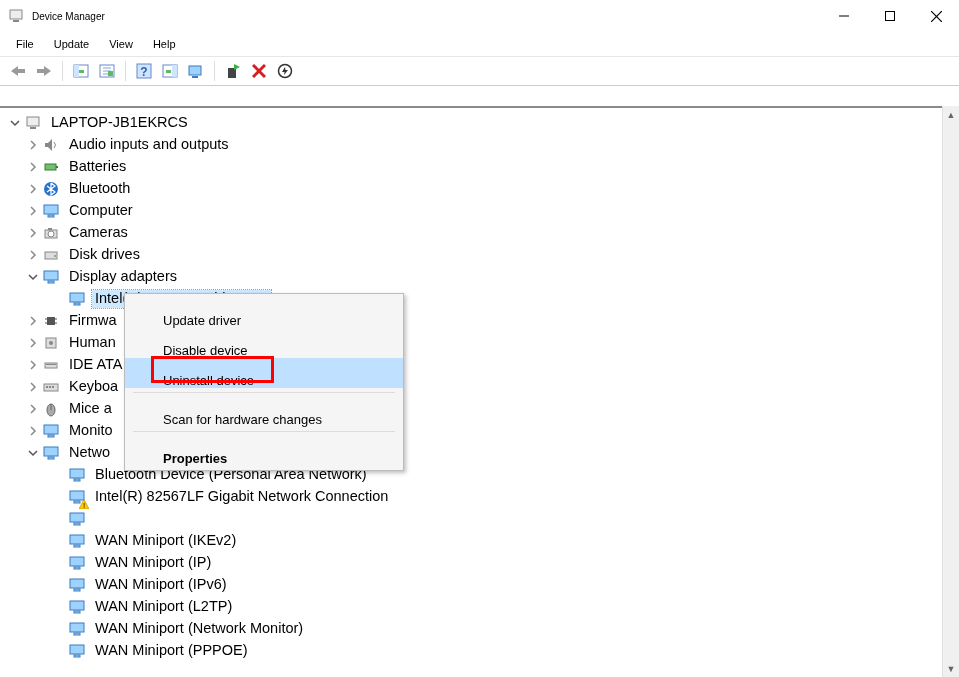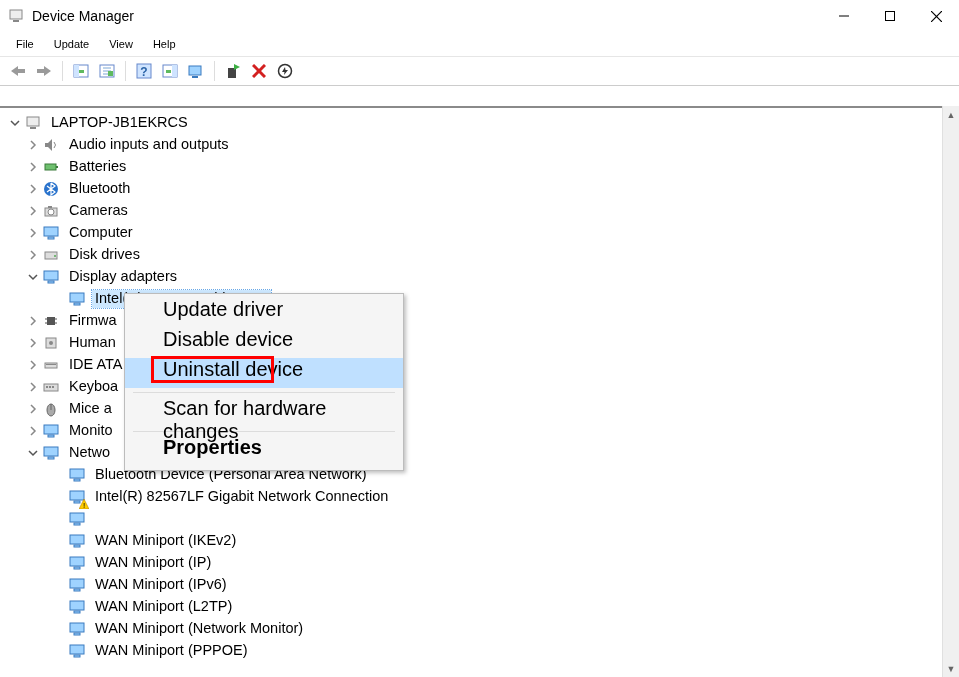"Device Manager" .titlebar-title { font-size: 14px -> 10px }
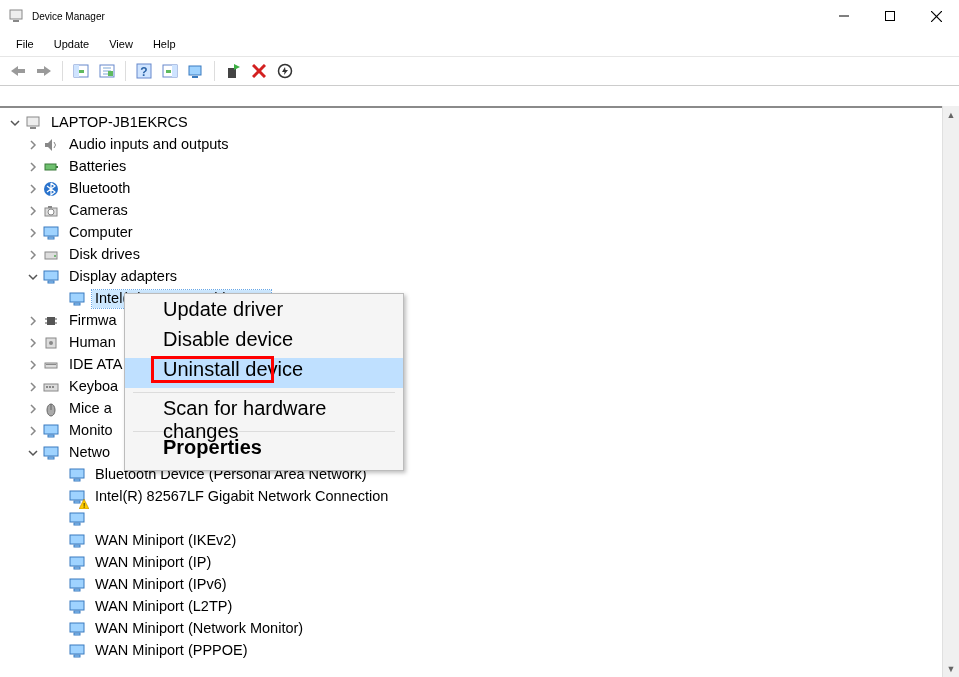"Cameras" div.node { order: before "Computer" -> after "Computer" }
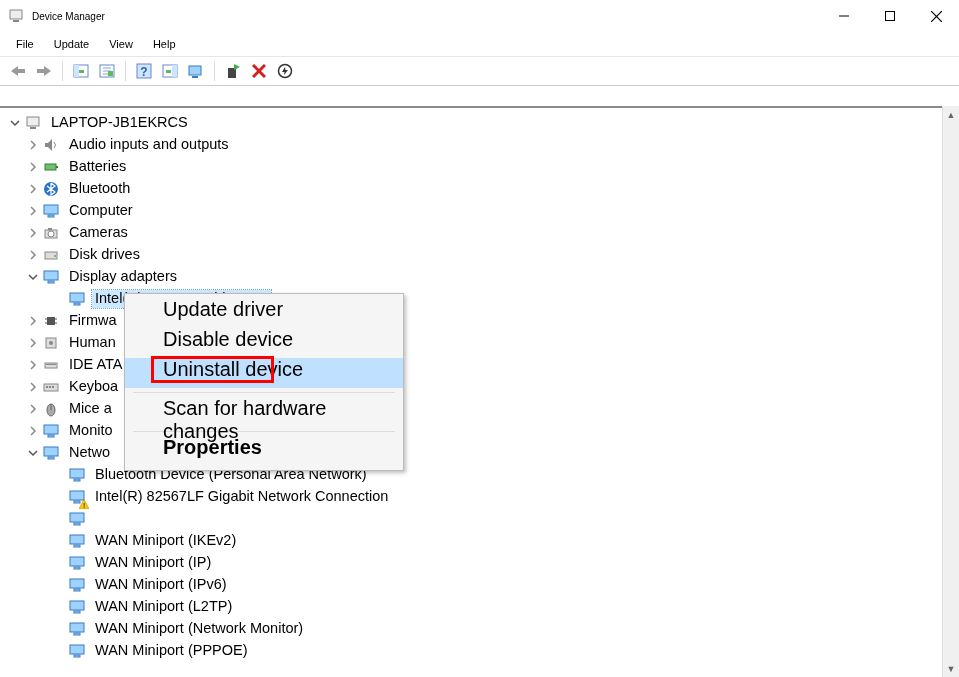"Update driver" .cm-item { align-items: flex-start -> flex-end; font-size: 20px -> 13px }
